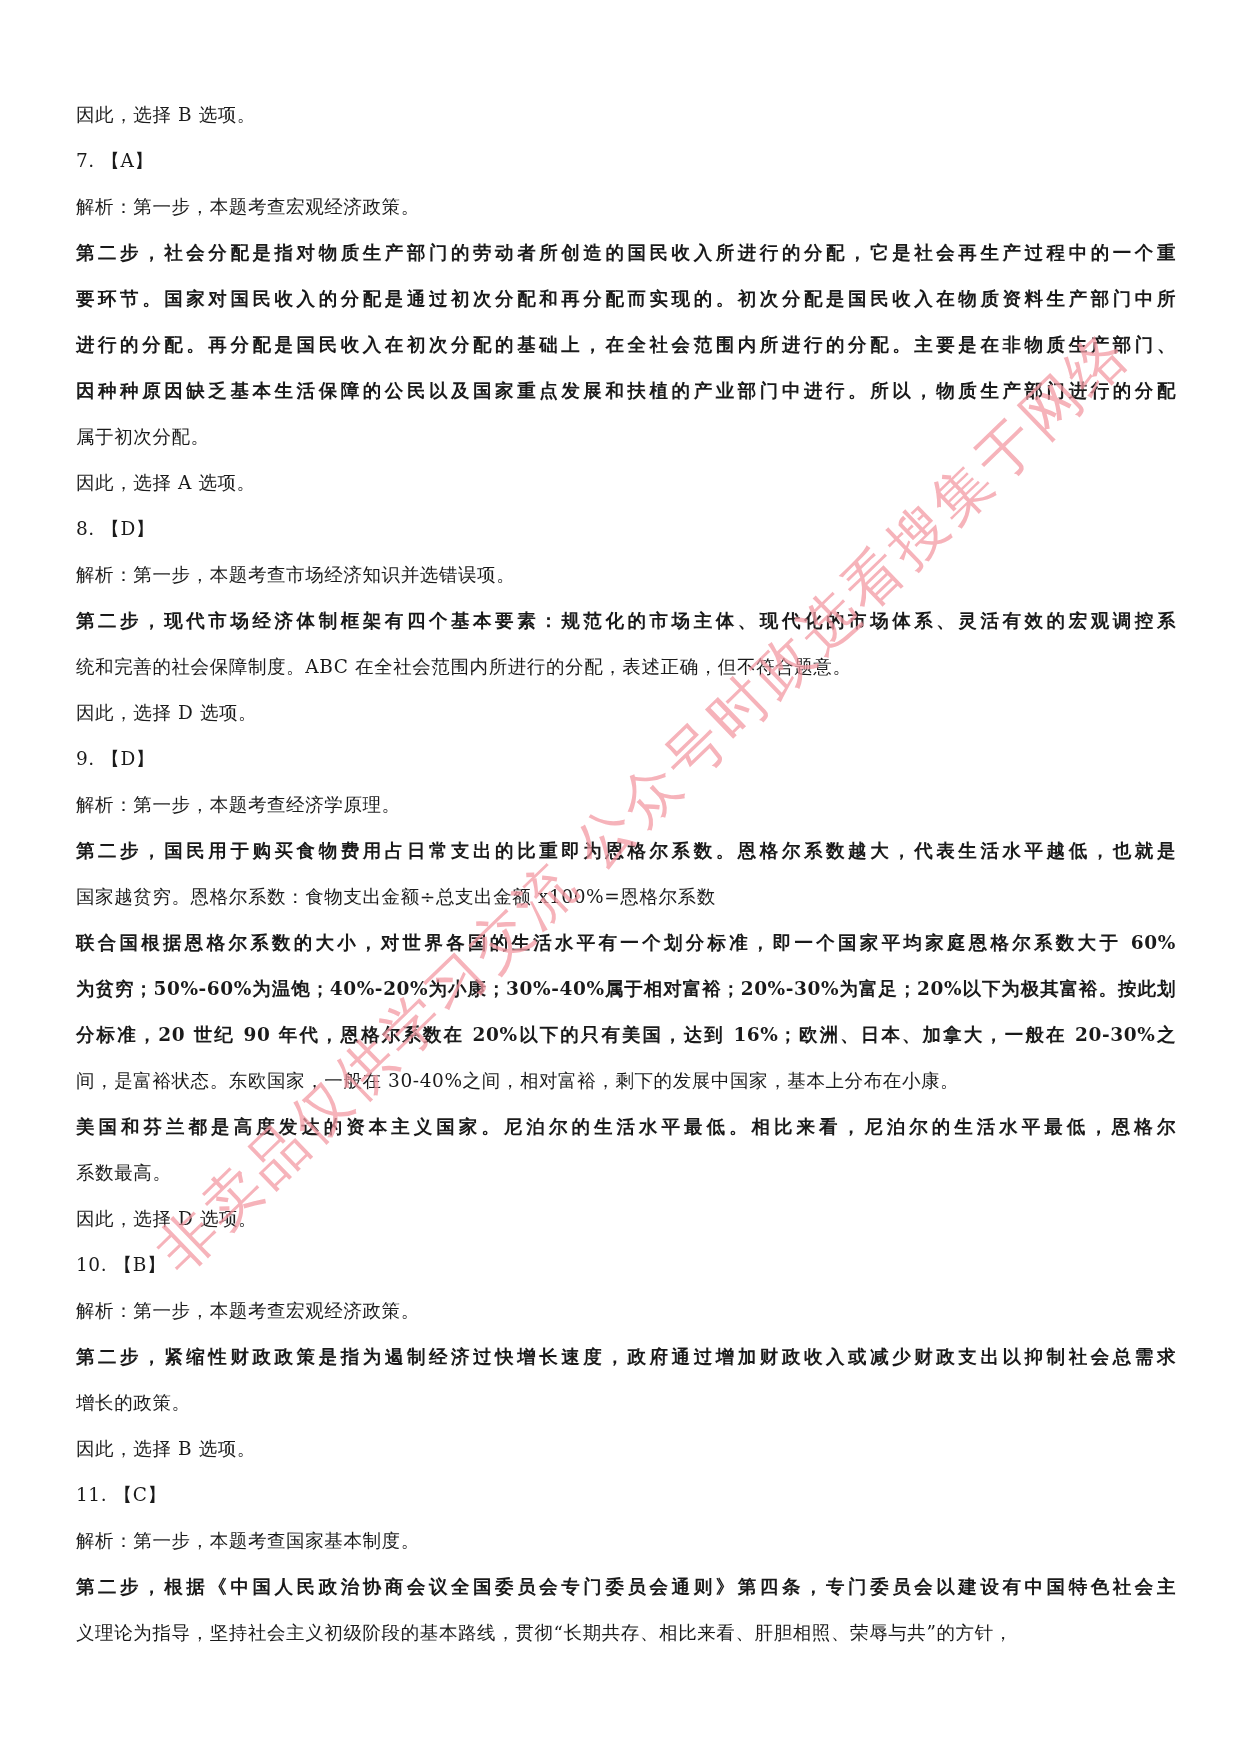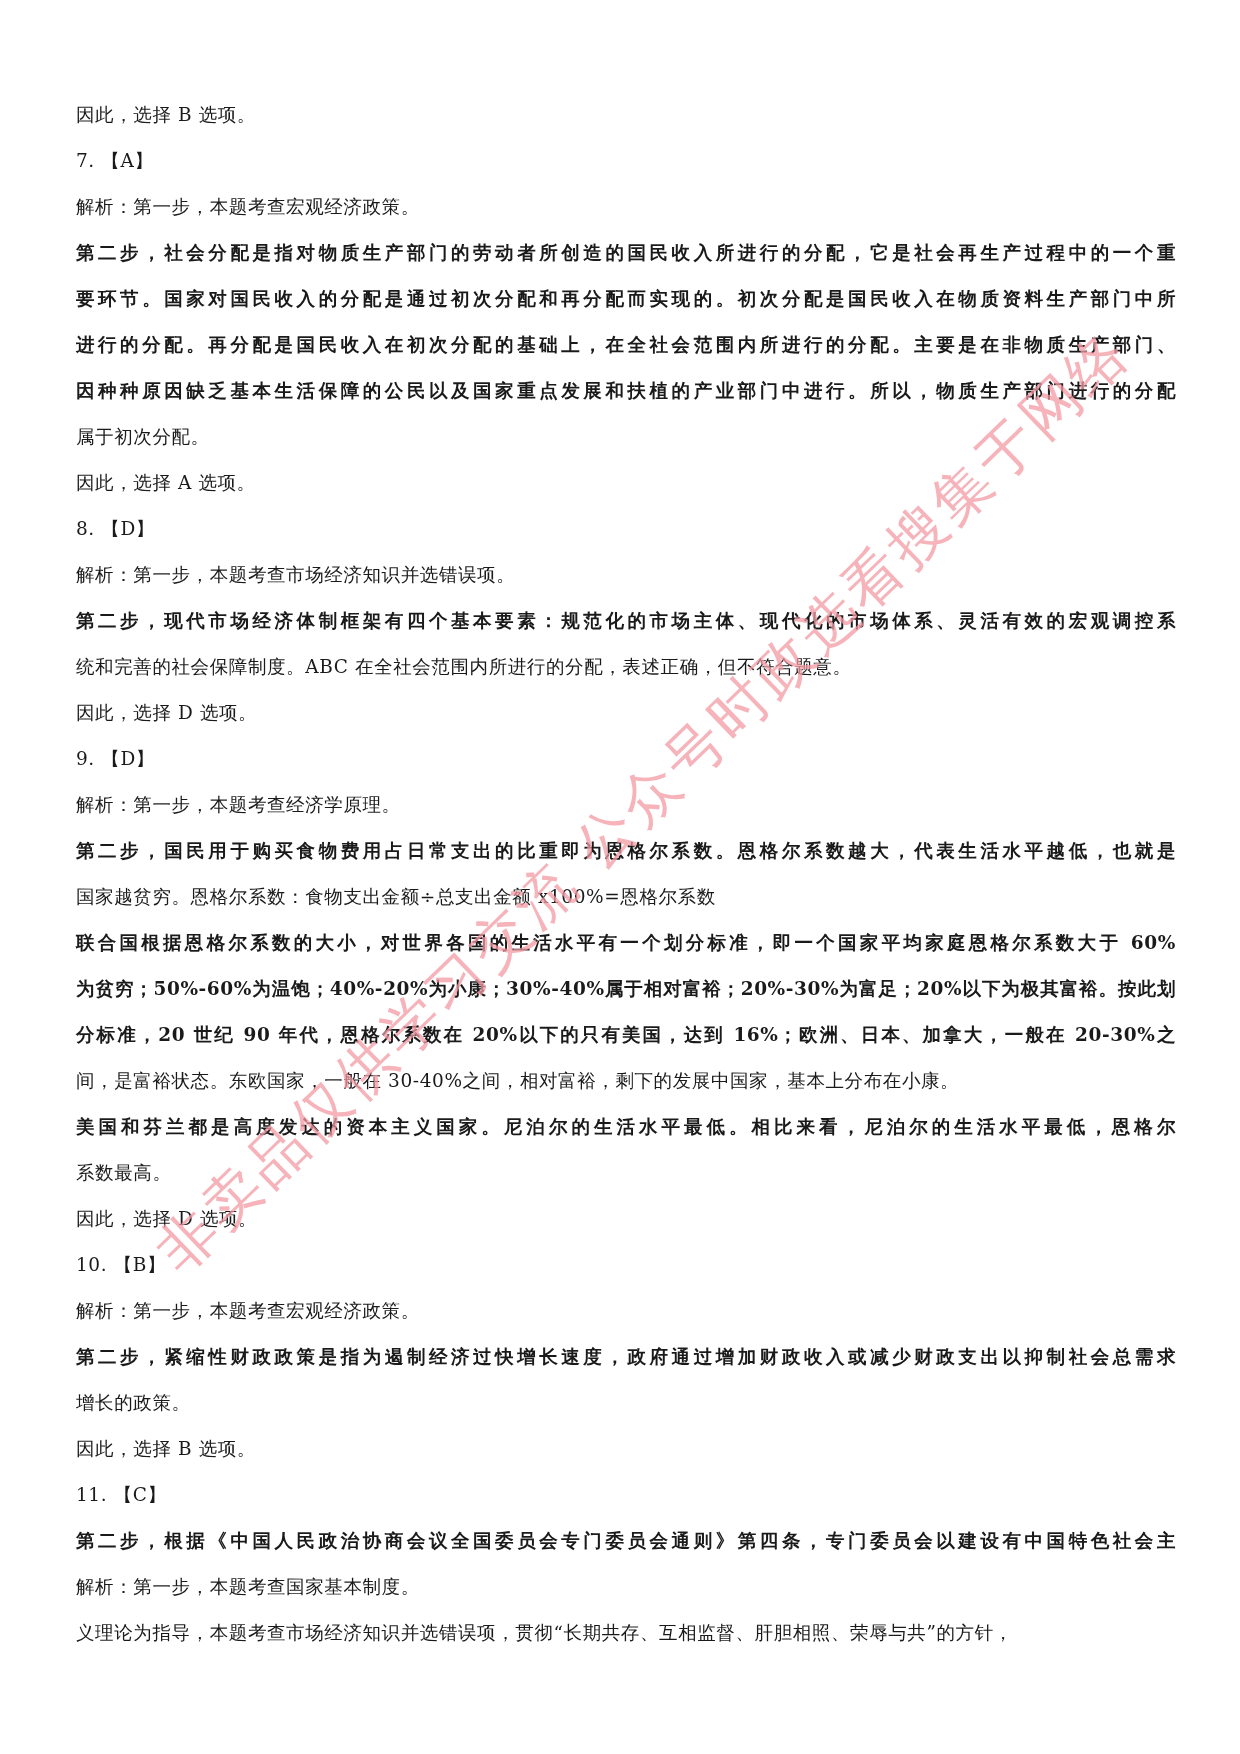"第二步，根据《中国人民政治协商会议全国委员会专门委员会通则》第四条，专门委员会以" p.line { order: before "解析：第一步，本题考查国家基本制度。" -> after "解析：第一步，本题考查国家基本制度。" }
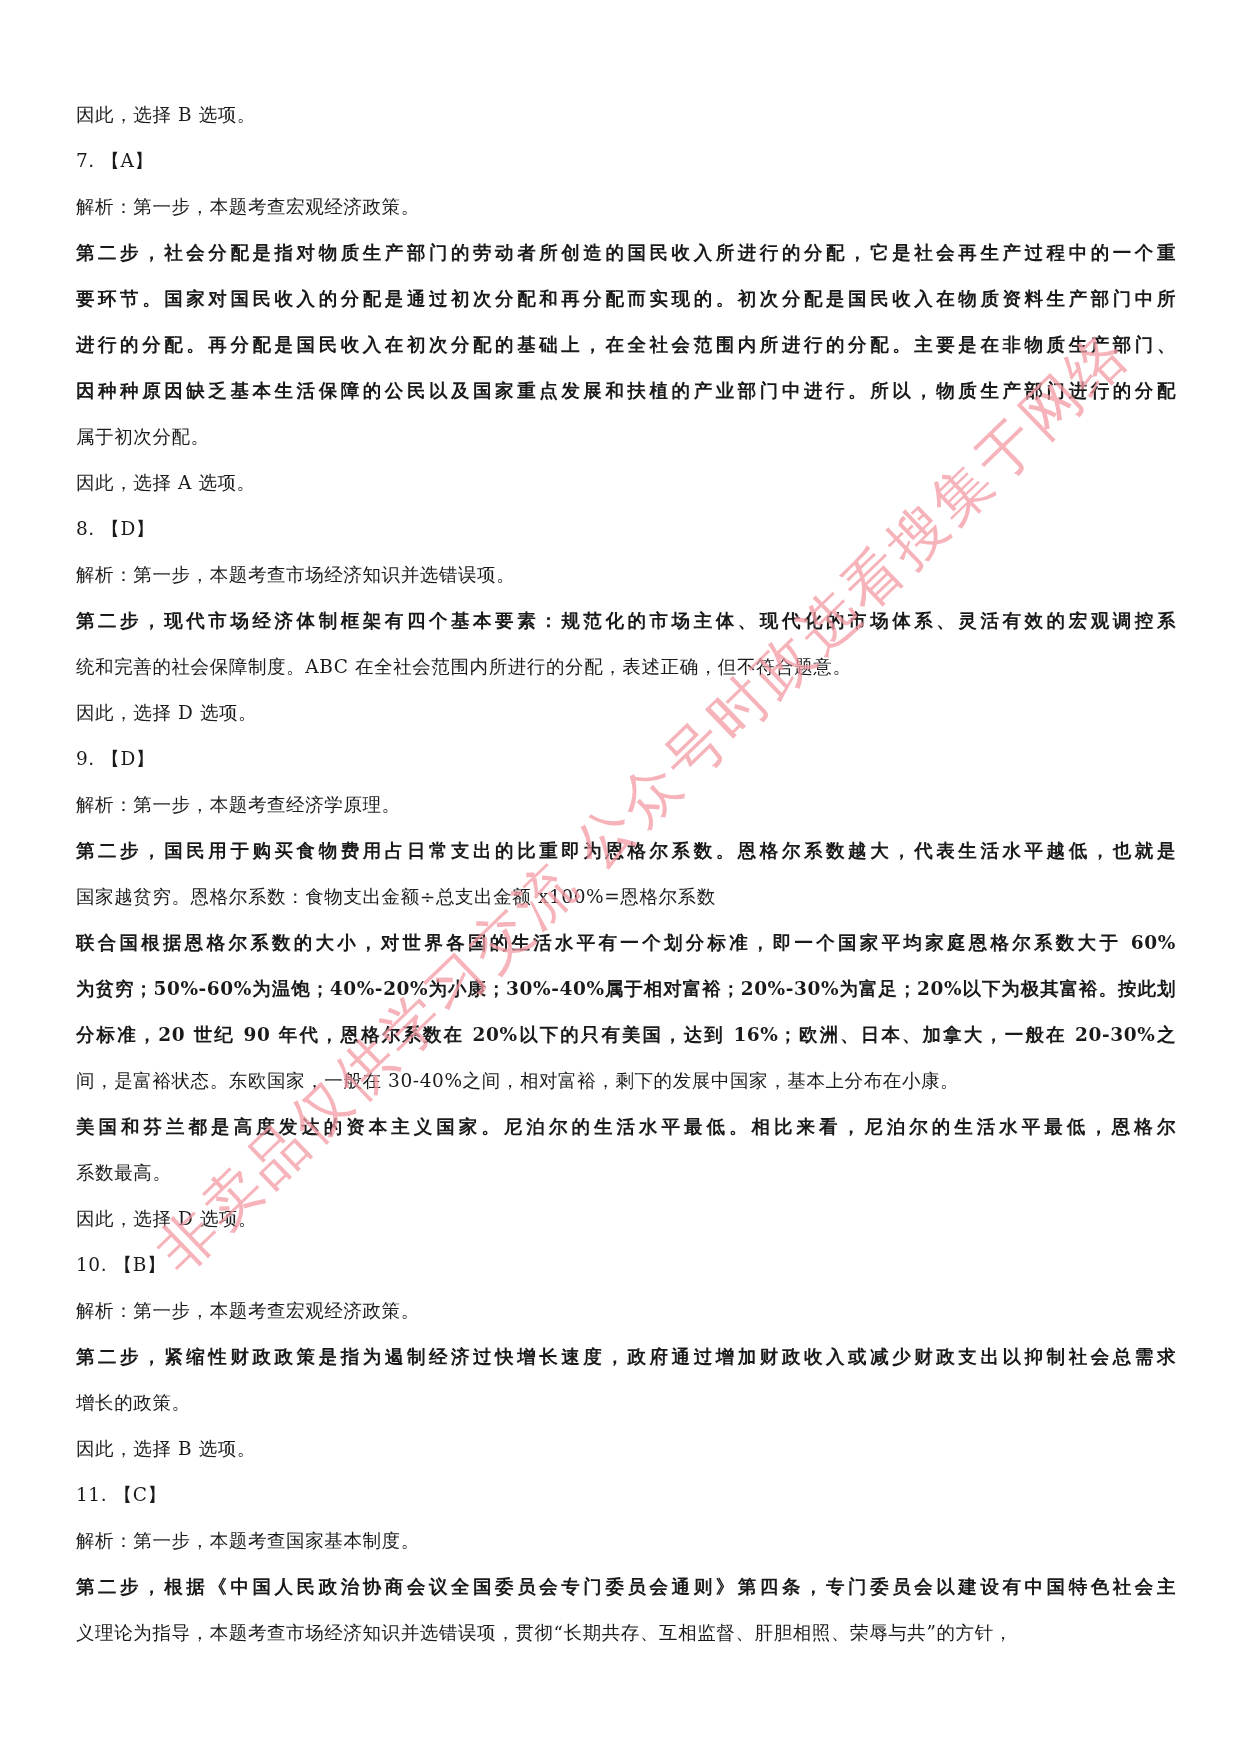"义理论为指导，本题考查市场经济知识并选错误项，贯彻“长期共存、互相监督、肝胆相照" p.line { text: 本题考查市场经济知识并选错误项，贯彻“长期共存、互相监督 -> 坚持社会主义初级阶段的基本路线，贯彻“长期共存、相比来看 }
